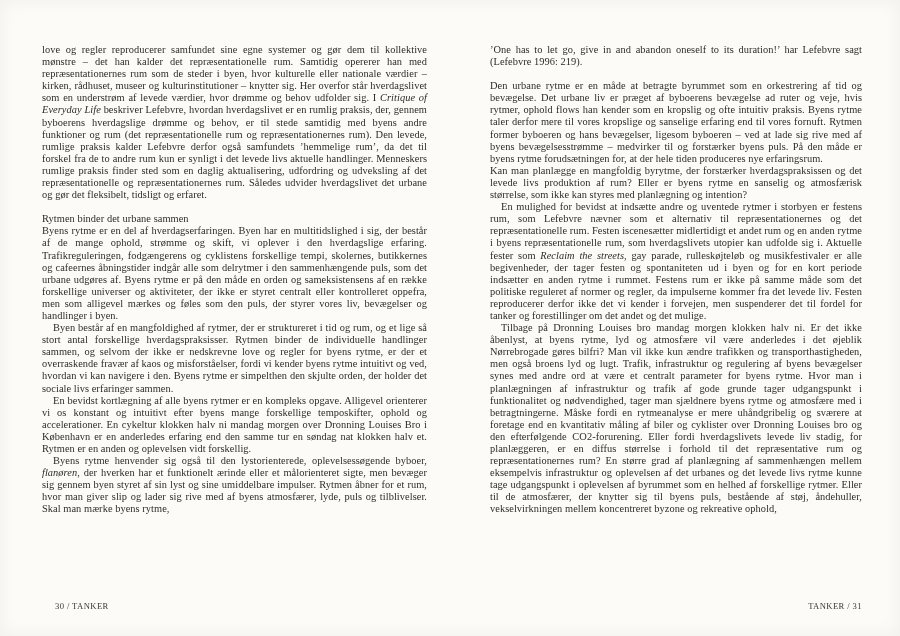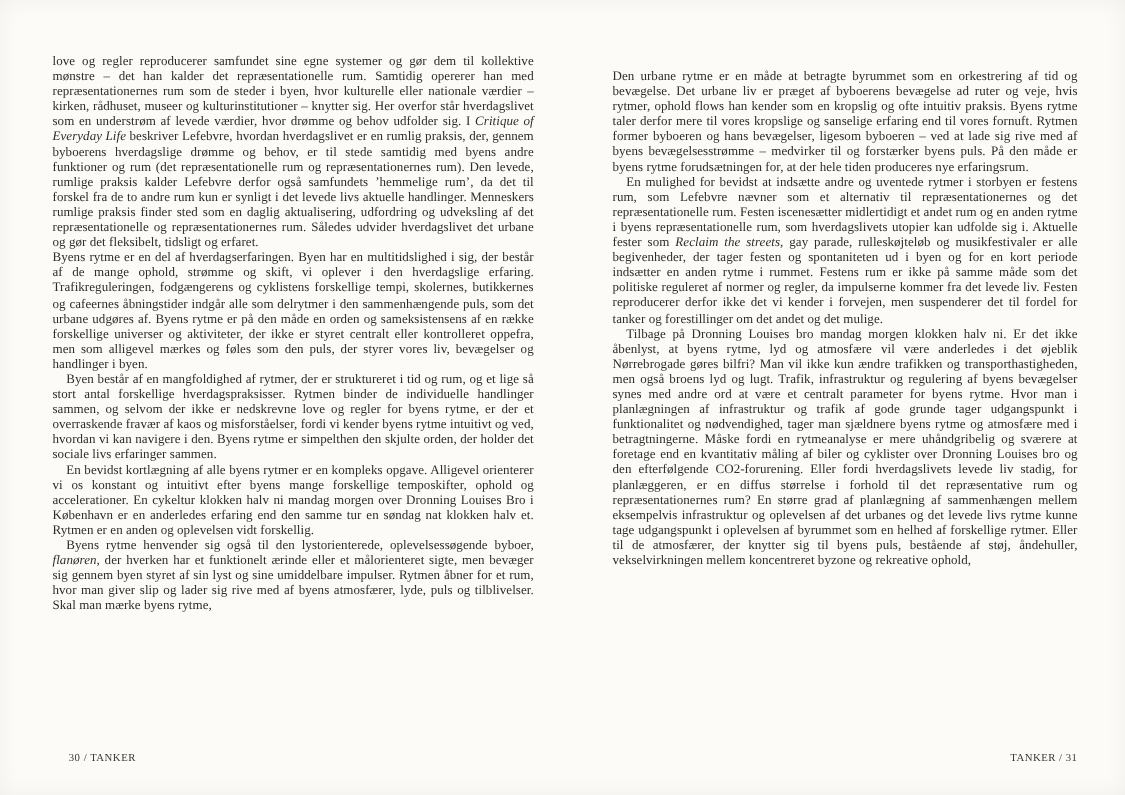"’One has to let go," p { html: none -> <p><span>’One has to let go, give in and abandon oneself to its duration!’ har Lefebvre sagt (Lefebvre 1996: 219).</span></p> }
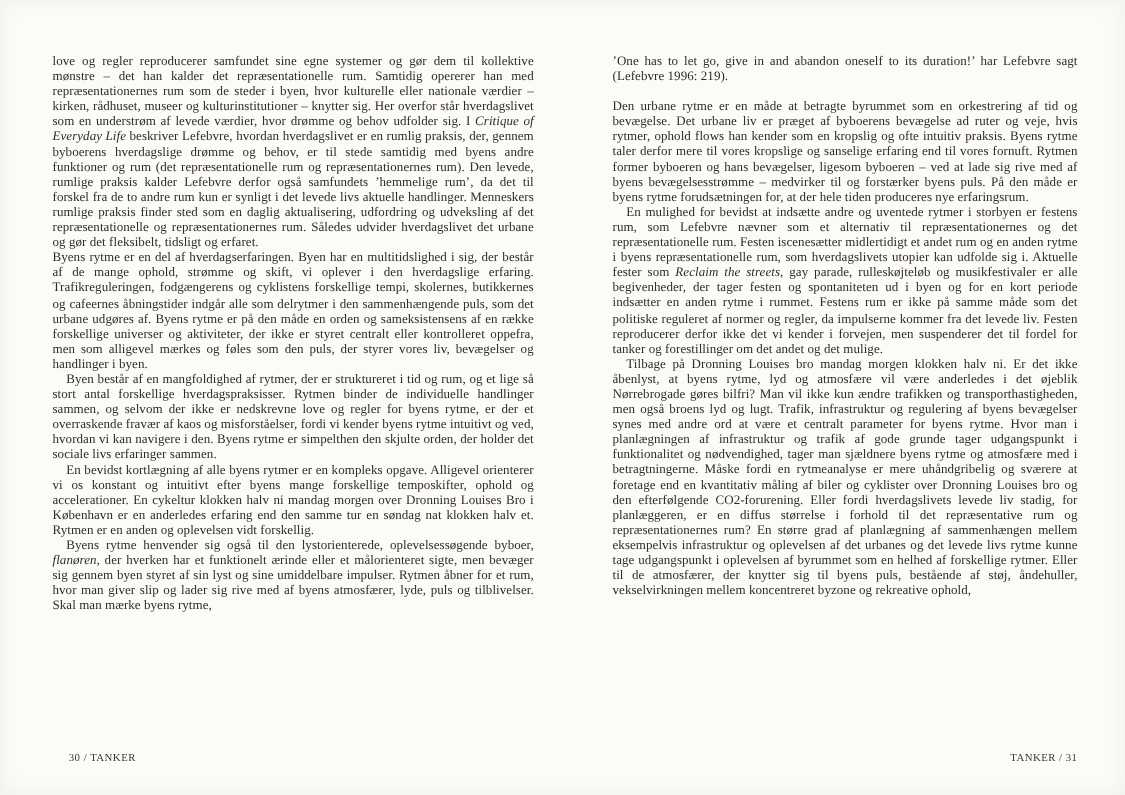"Kan man planlægge en mangfoldig" p { html: none -> <p><span>Kan man planlægge en mangfoldig byrytme, der forstærker hverdagspraksissen og det levede livs produktion af rum? Eller er byens rytme en sanselig og atmosfærisk størrelse, som ikke kan styres med planlægning og intention?</span></p> }
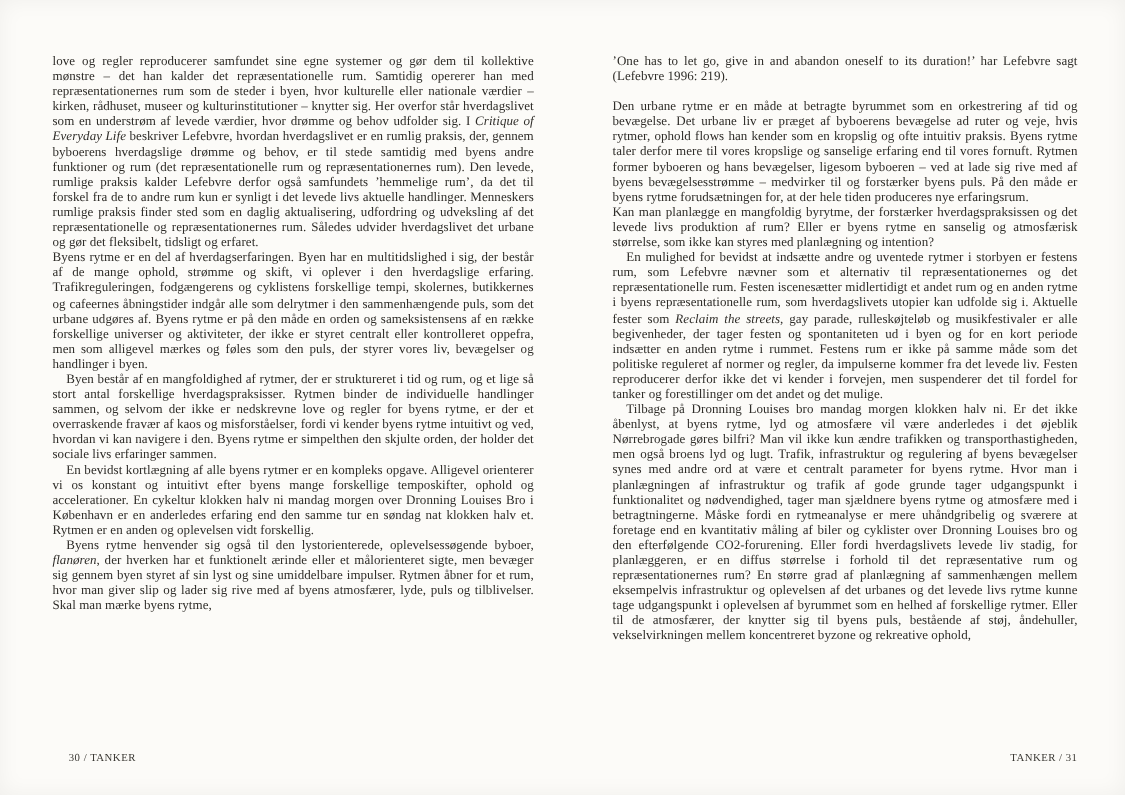"Rytmen binder det urbane sammen" p.heading { html: none -> <p>Rytmen binder det urbane sammen</p> }
